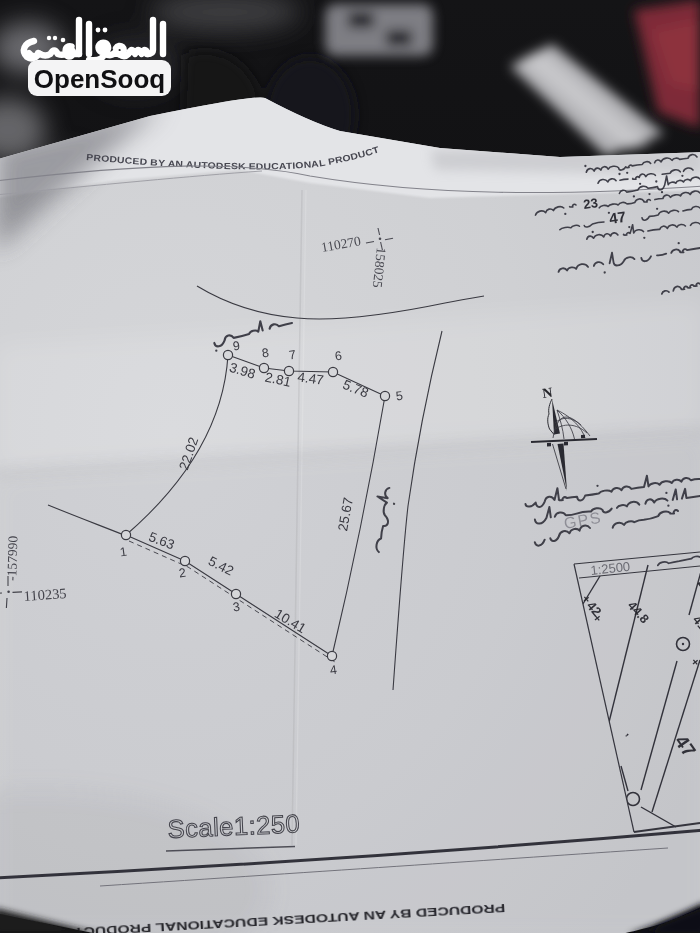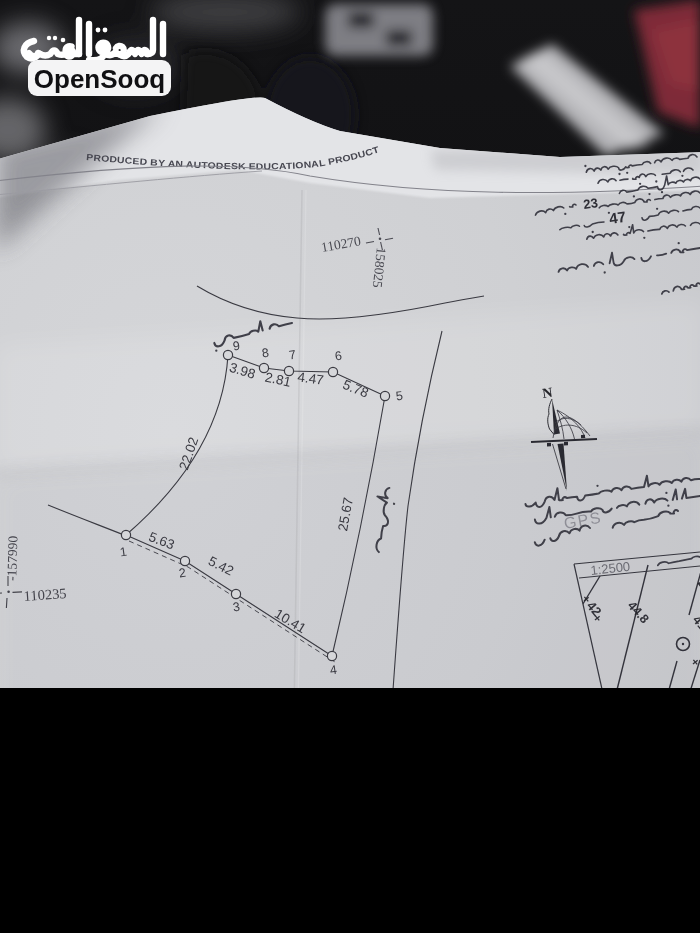"OpenSooq" #stage { height: 688px -> 933px }
